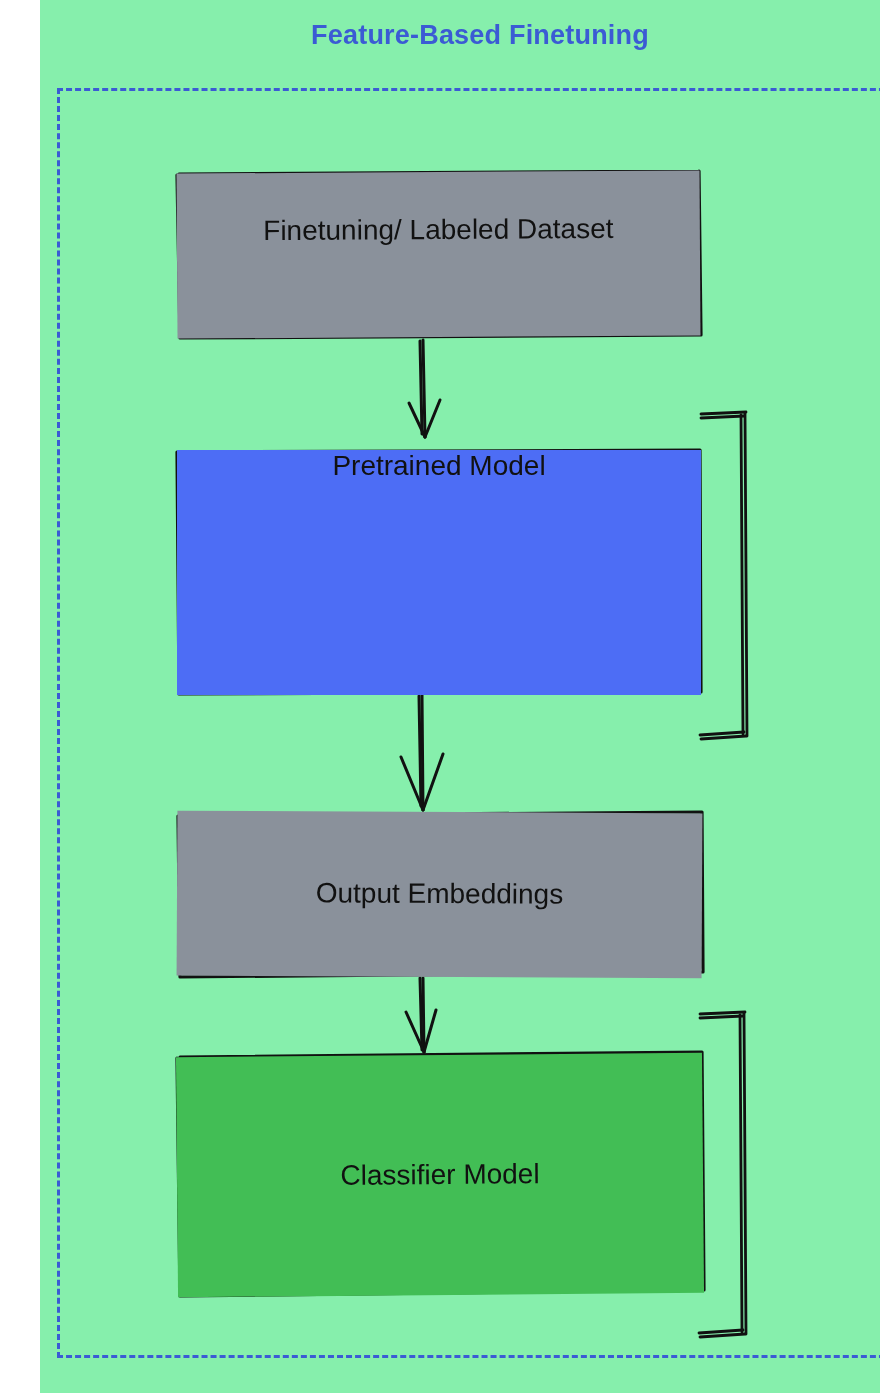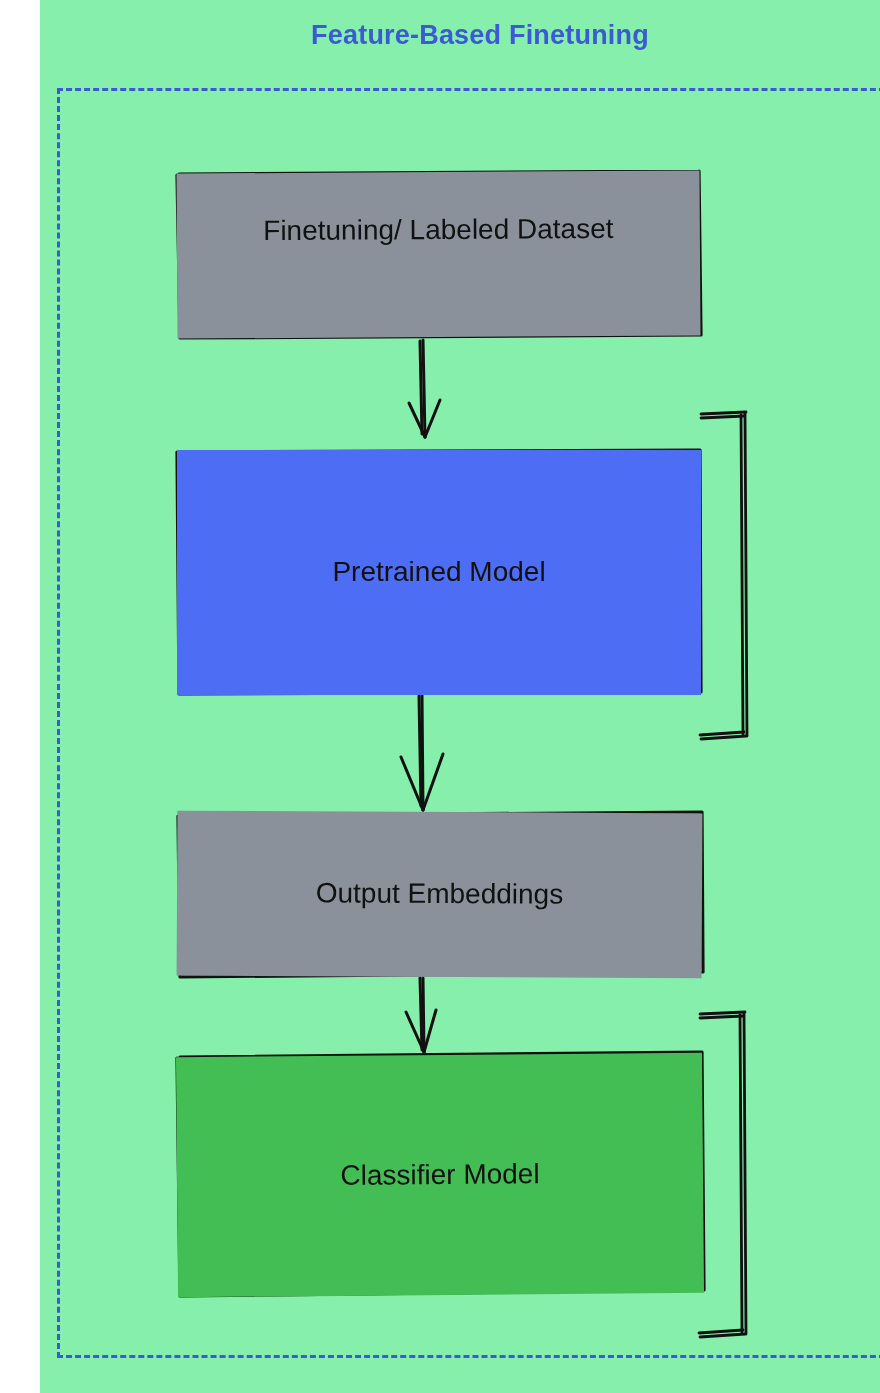"Pretrained Model" .node-pretrained { align-items: center -> flex-start }
